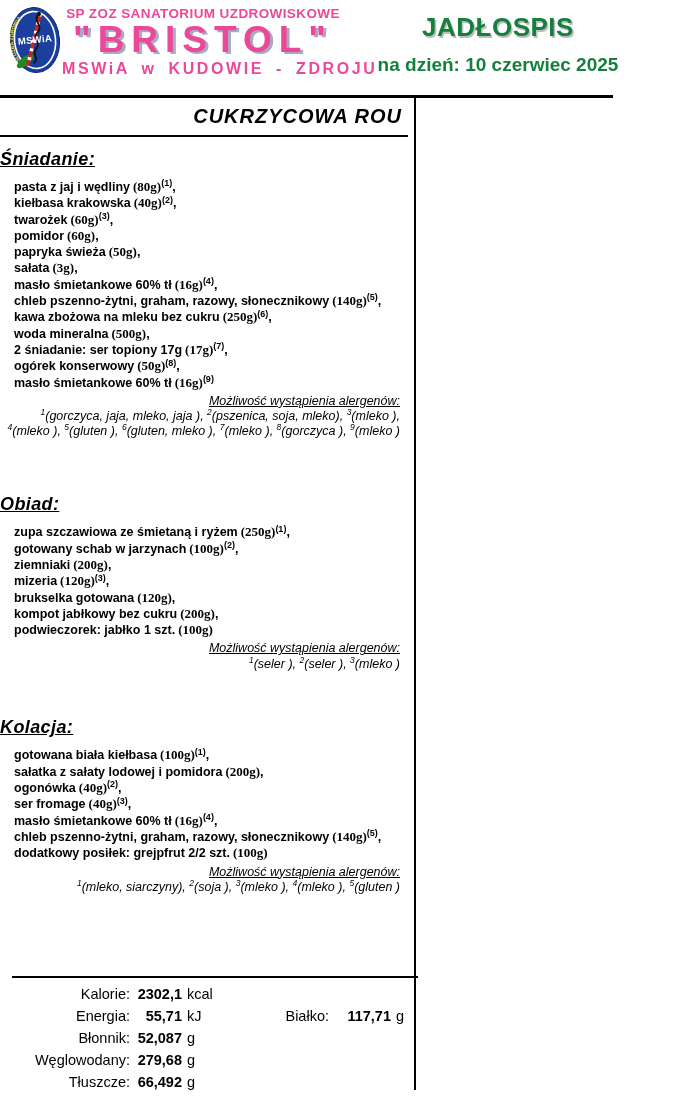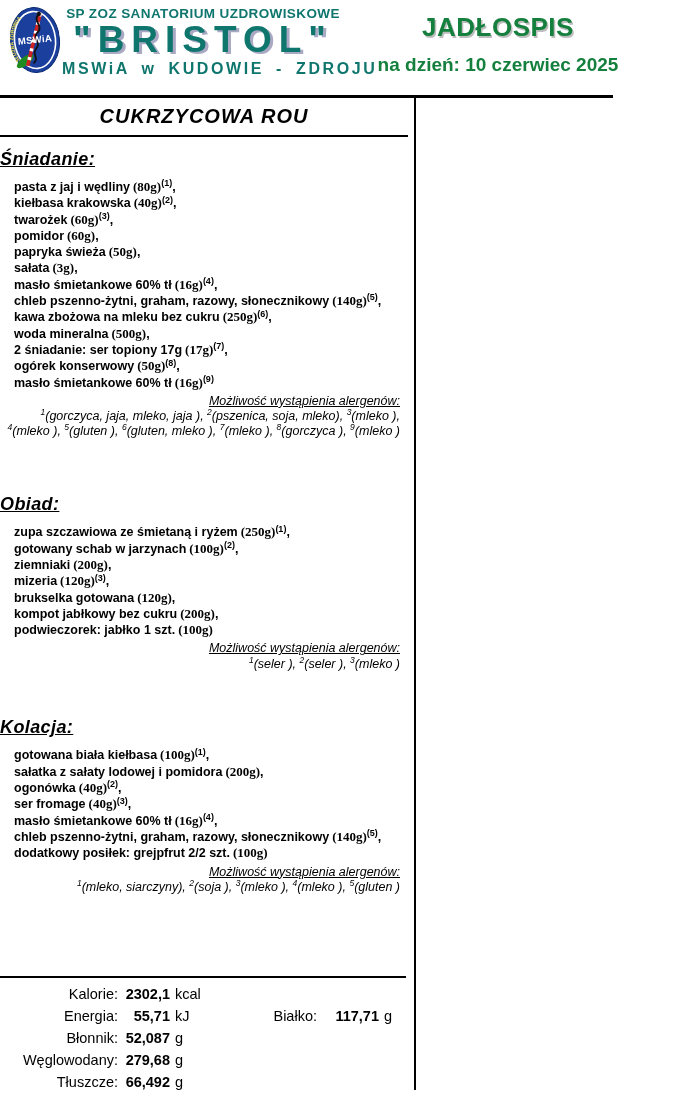"SP ZOZ SANATORIUM UZDROWISKOWE" .org { color: #0f766e -> #ec4899 }
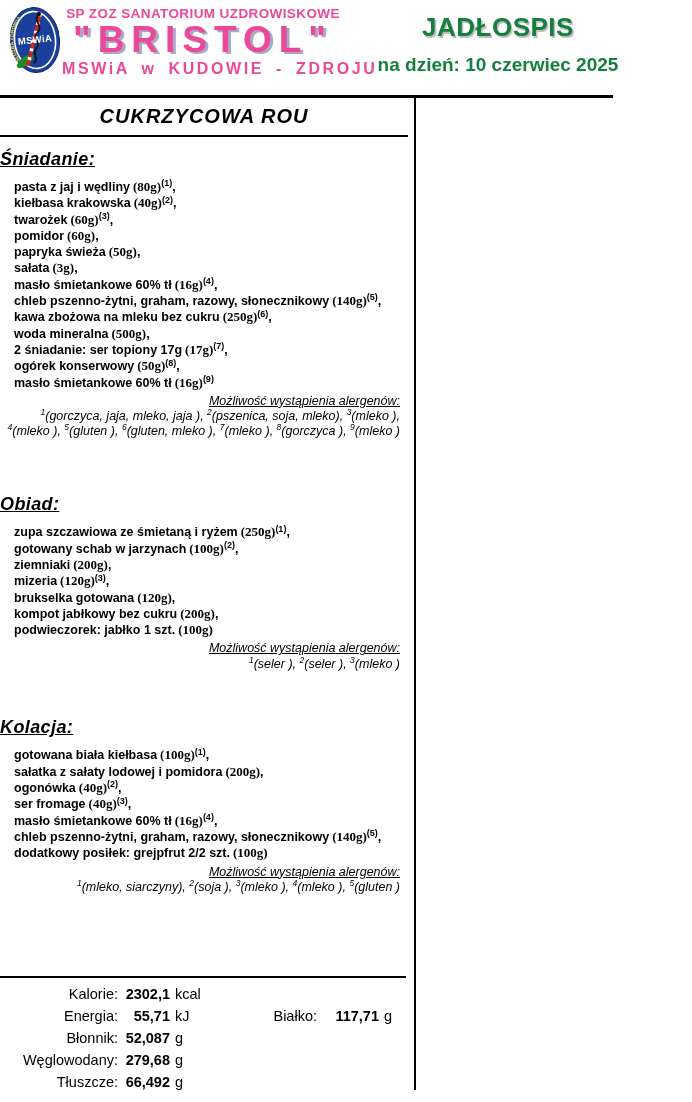"CUKRZYCOWA ROU" .diet-title { margin: 6px 16px 0 -> 6px 6px 0; text-align: center -> right }
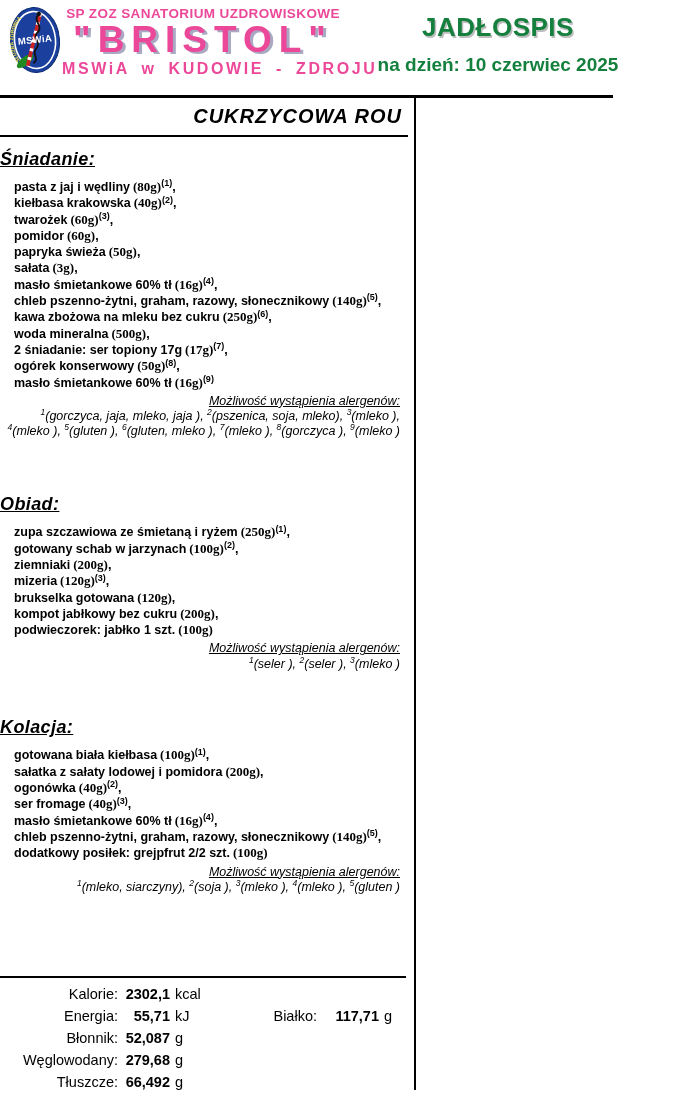"Kalorie:" .nutrition { left: 0 -> 12px }
